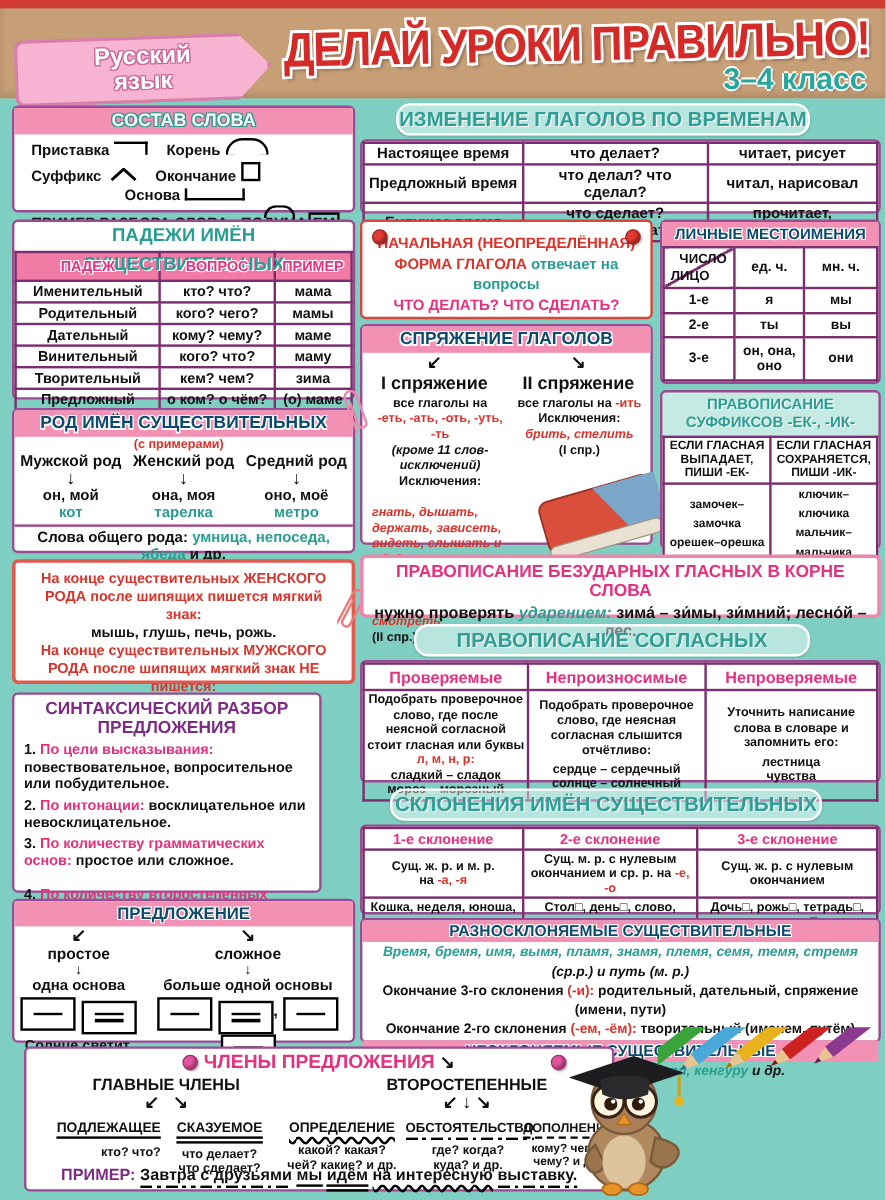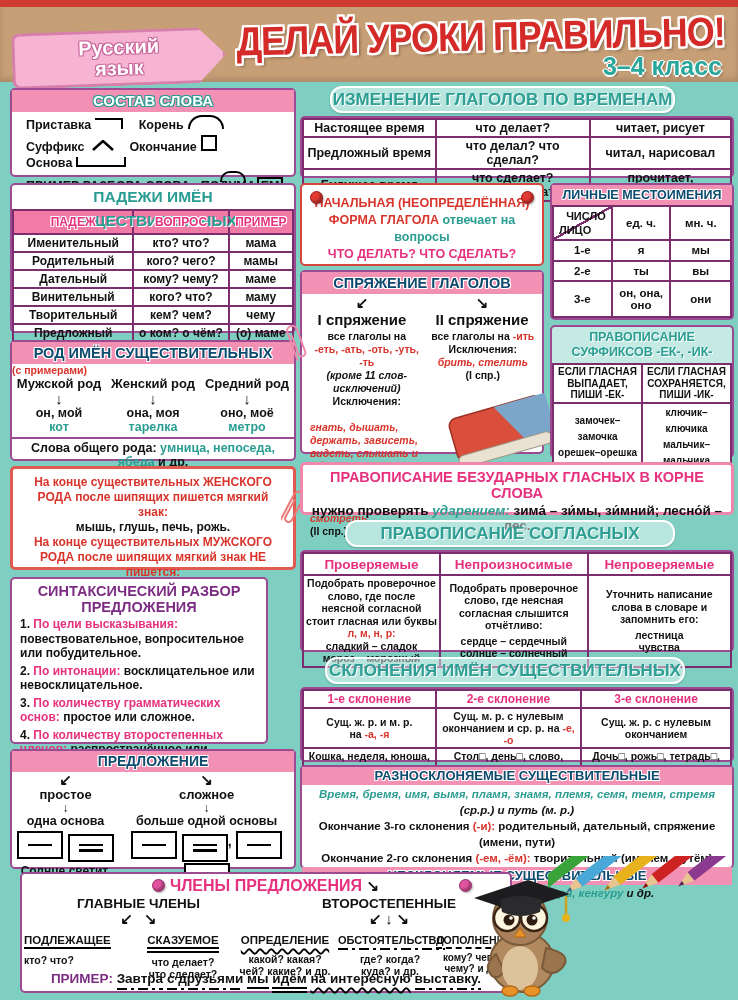"Основа" div { text-align: none -> center }
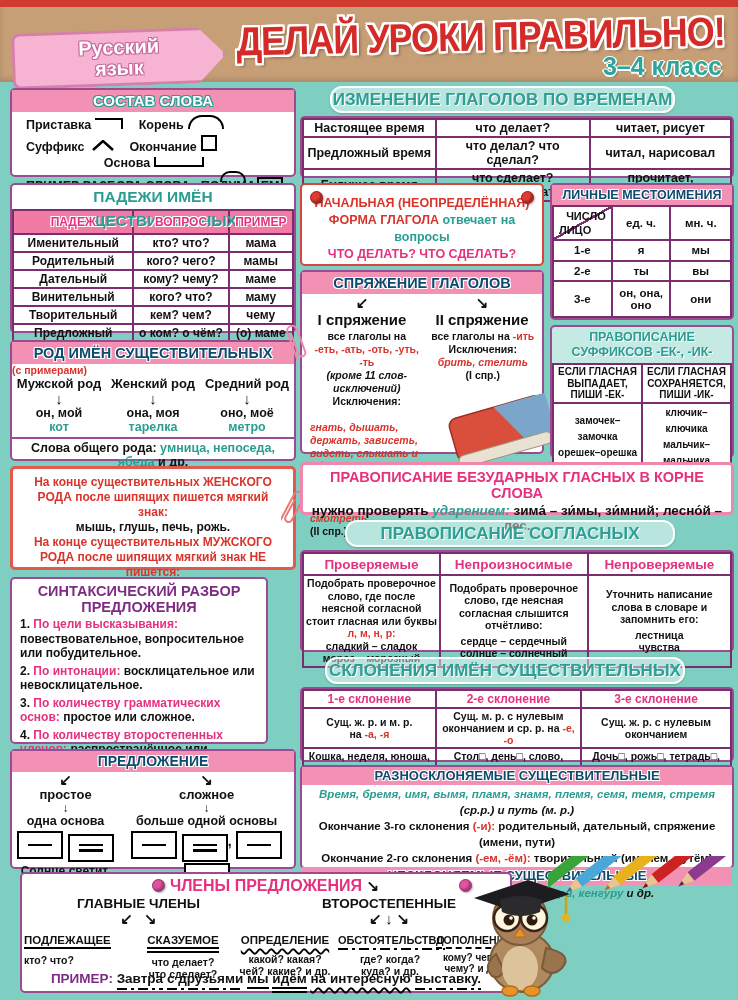"чему" td { text: чему -> зима }
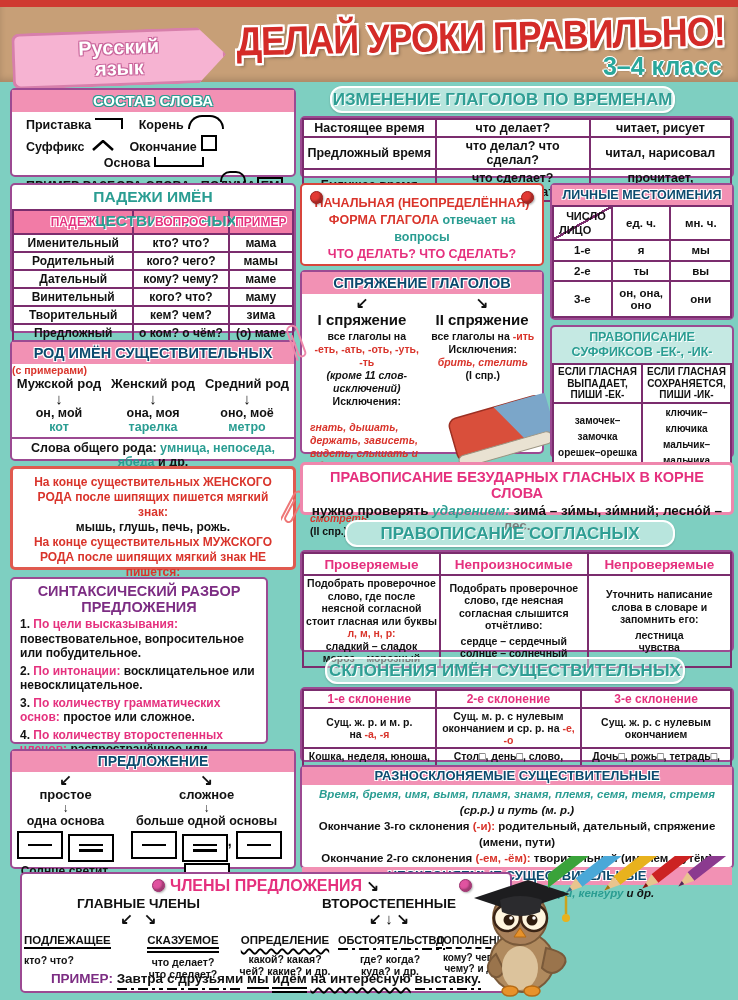"(с примерами)" div.red { text-align: left -> center }
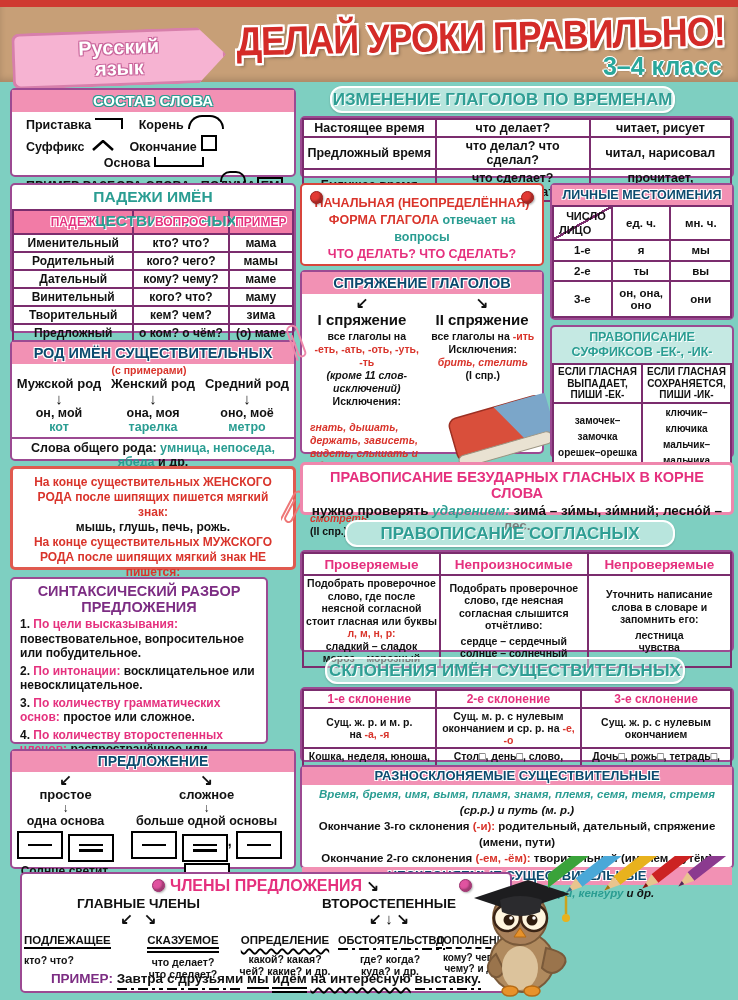"3. По количеству грамматических основ:" div { margin-bottom: 3px -> 13px }
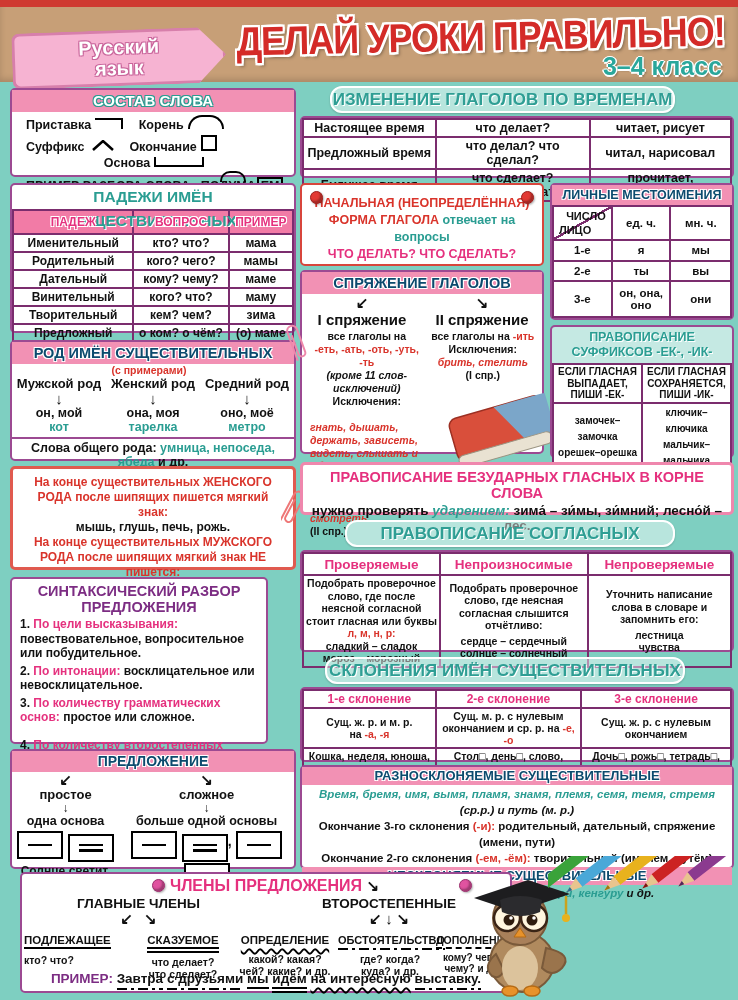"ПОДЛЕЖАЩЕЕ" div { text-align: left -> right }
